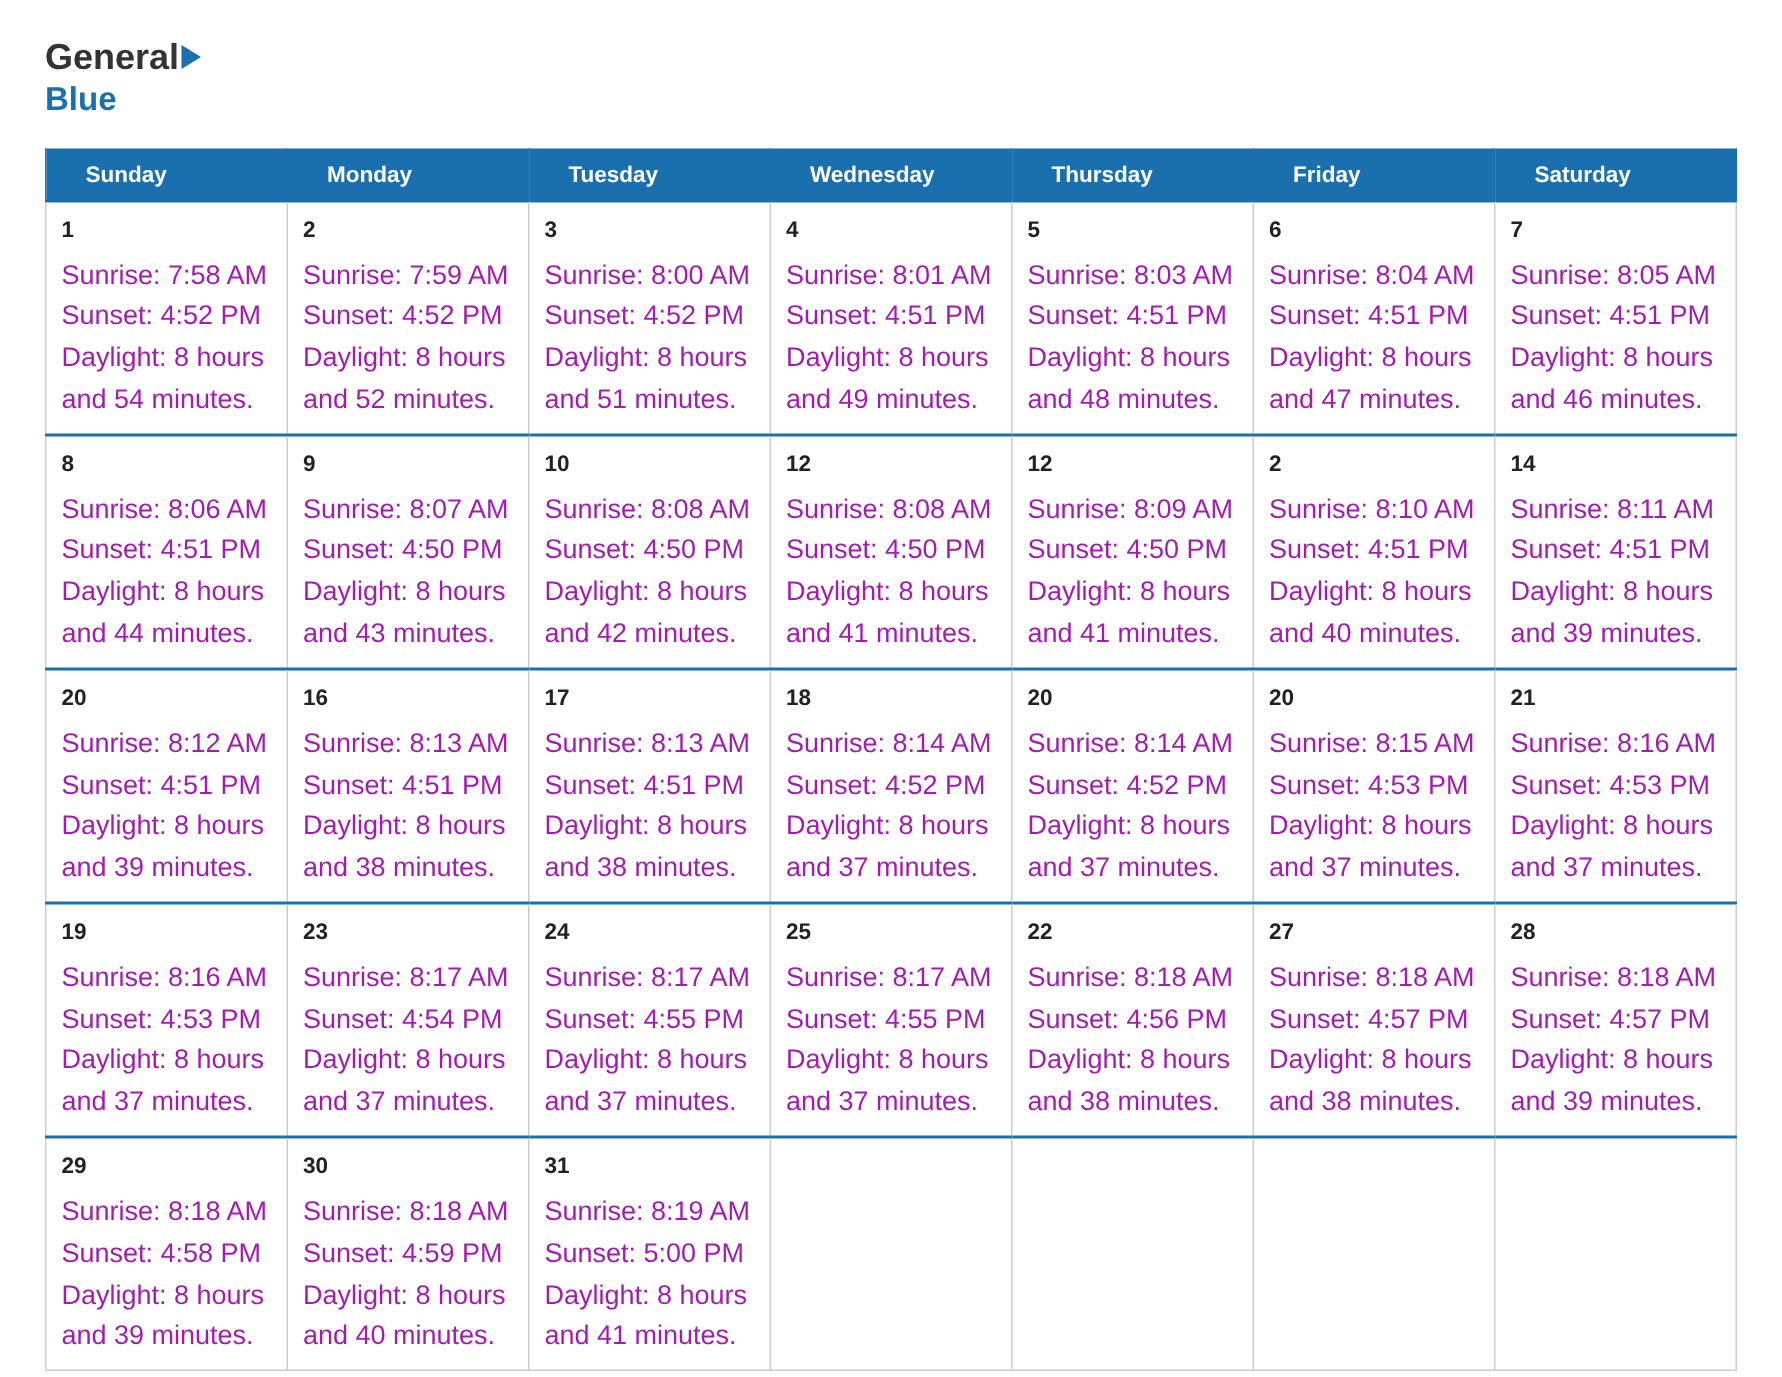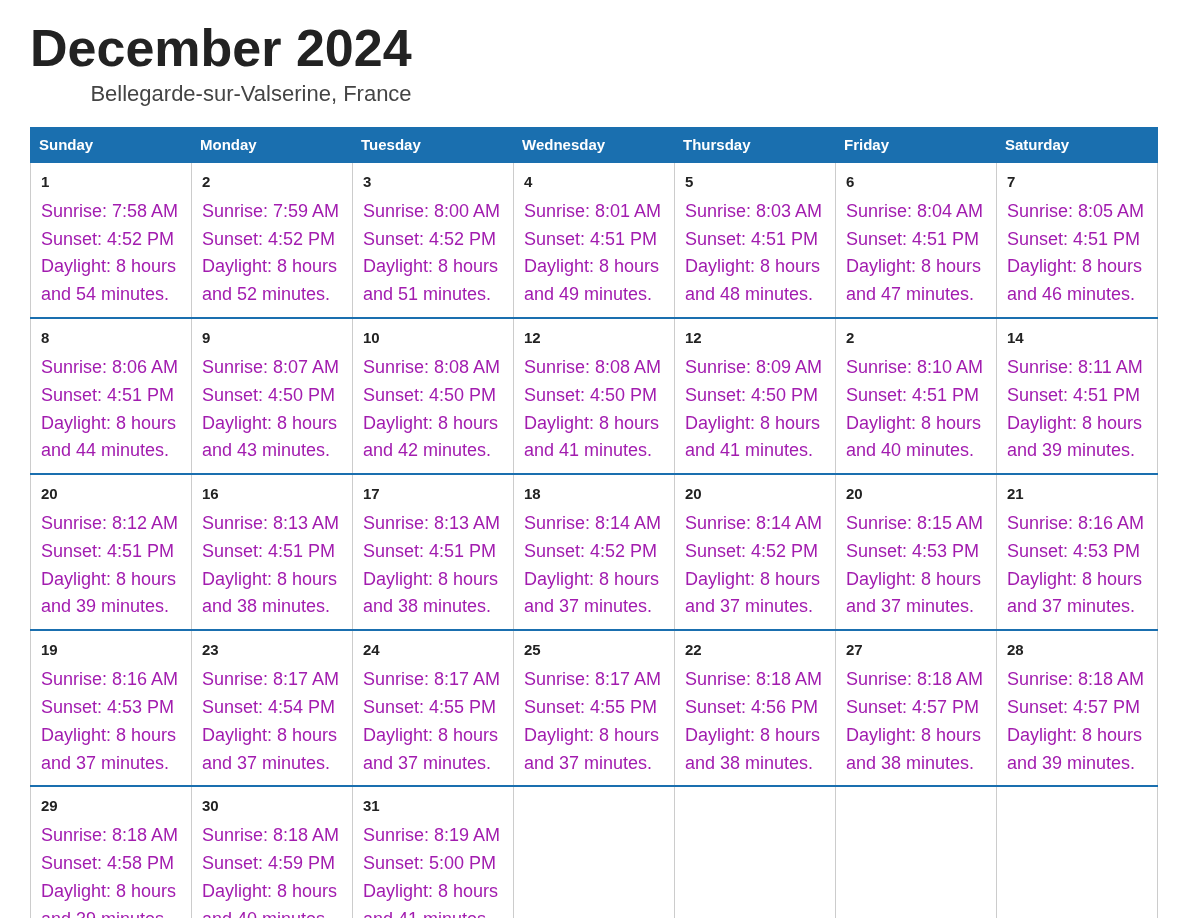"General" div.logo { html: none -> <div> <div> <span>General</span> <span></span> </div> <span>Blue</span> </div> }
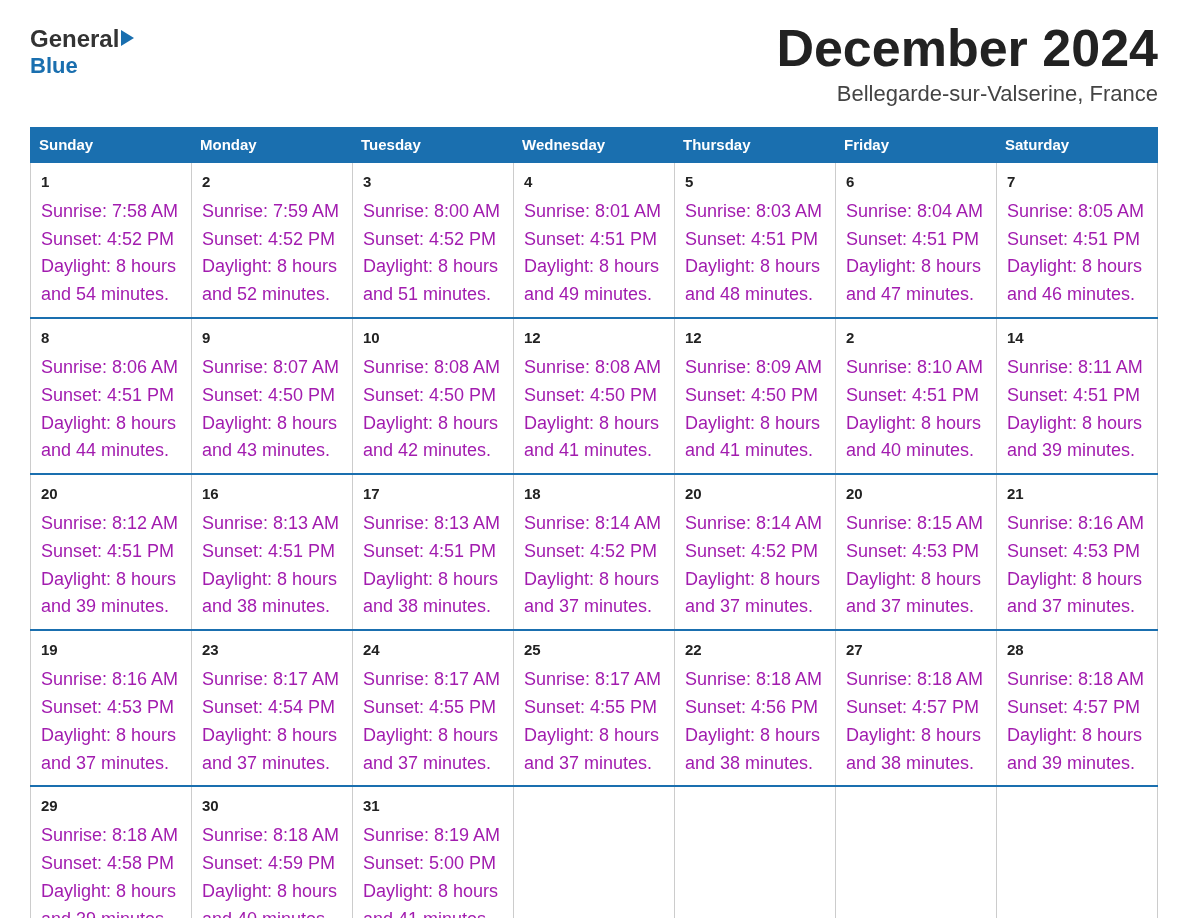"December 2024" div.title-section { html: <div> <div>December 2024</div> <div>Bellegarde-sur-Valserine, France</div> </div> -> none }
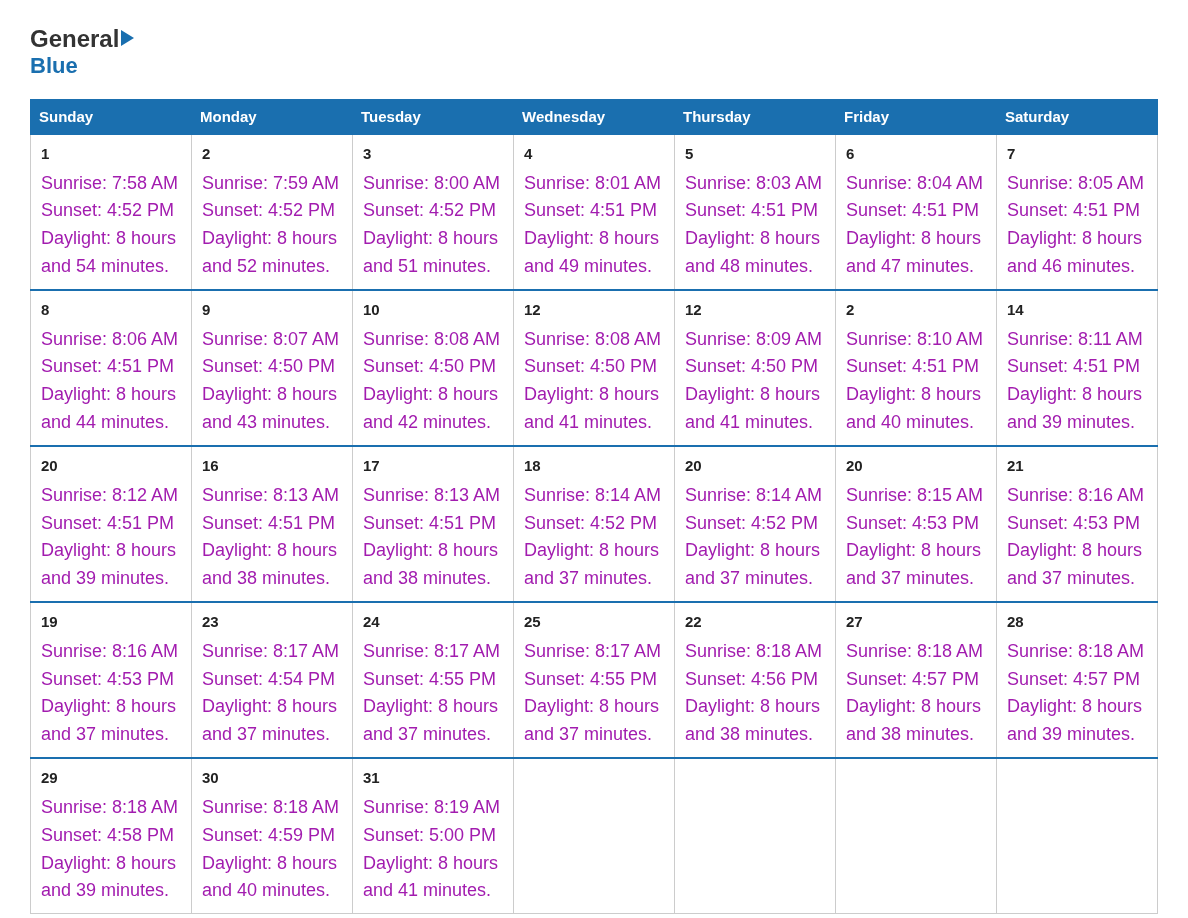"Sunday" .calendar-table thead tr th { padding: 8px 8px -> 8px 26px }
